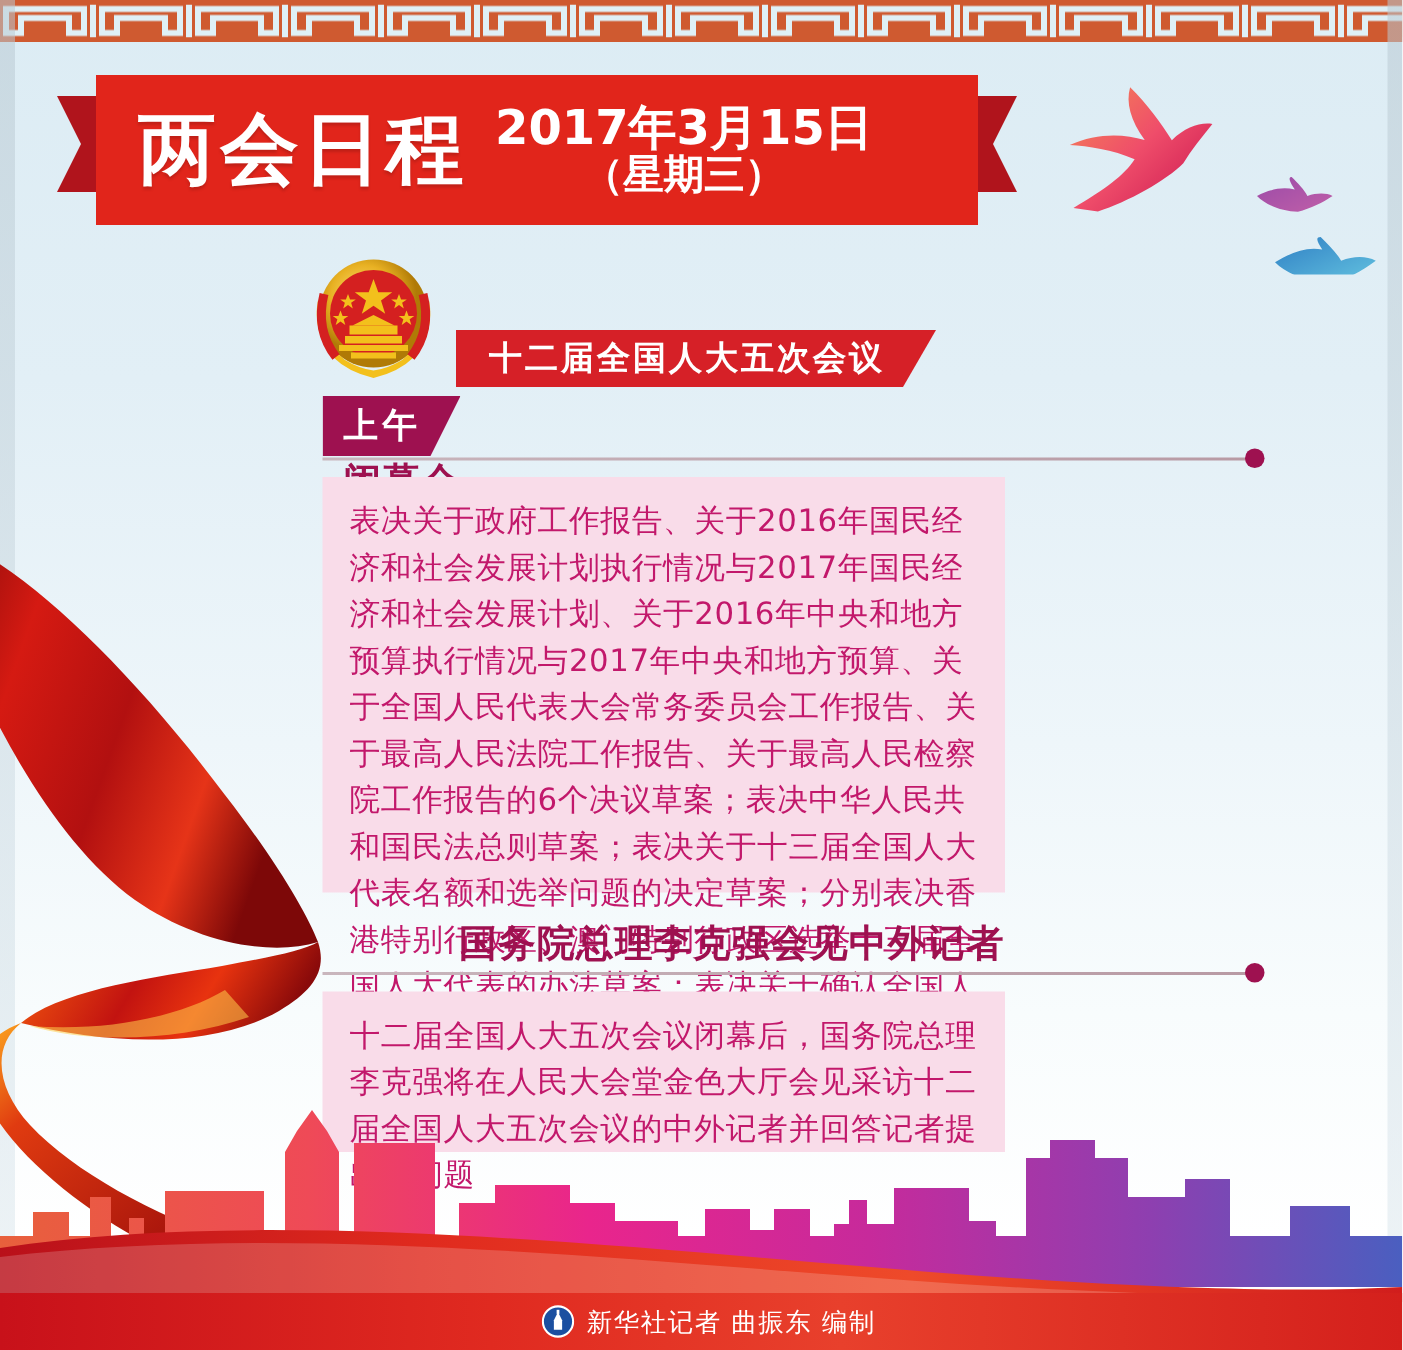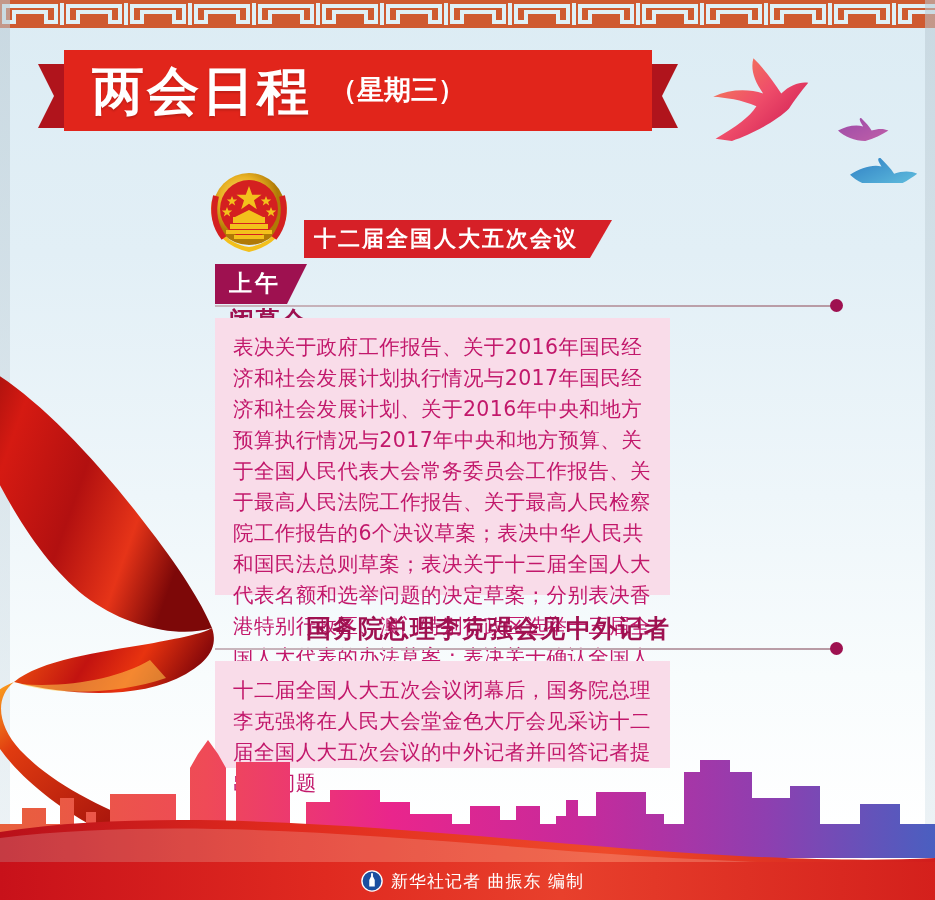"两会日程" .ribbon-main { height: 81px -> 100px }
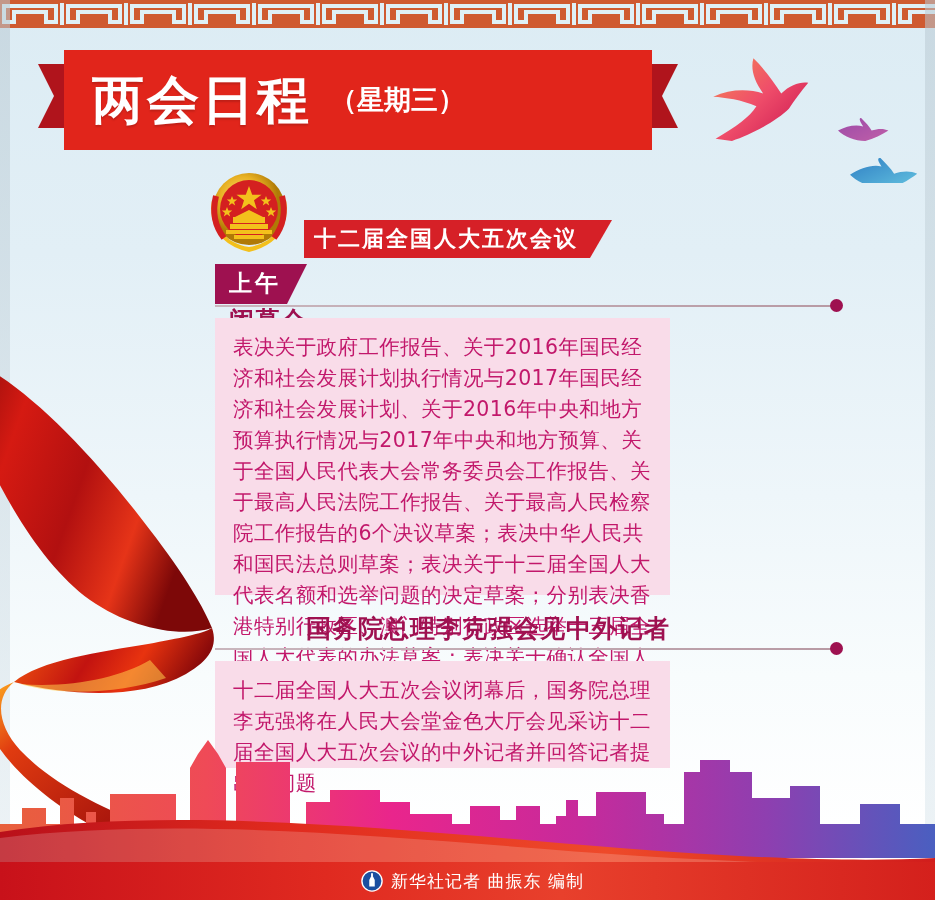"2017年3月15日" span.d1 { html: none -> <span>2017年3月15日</span> }
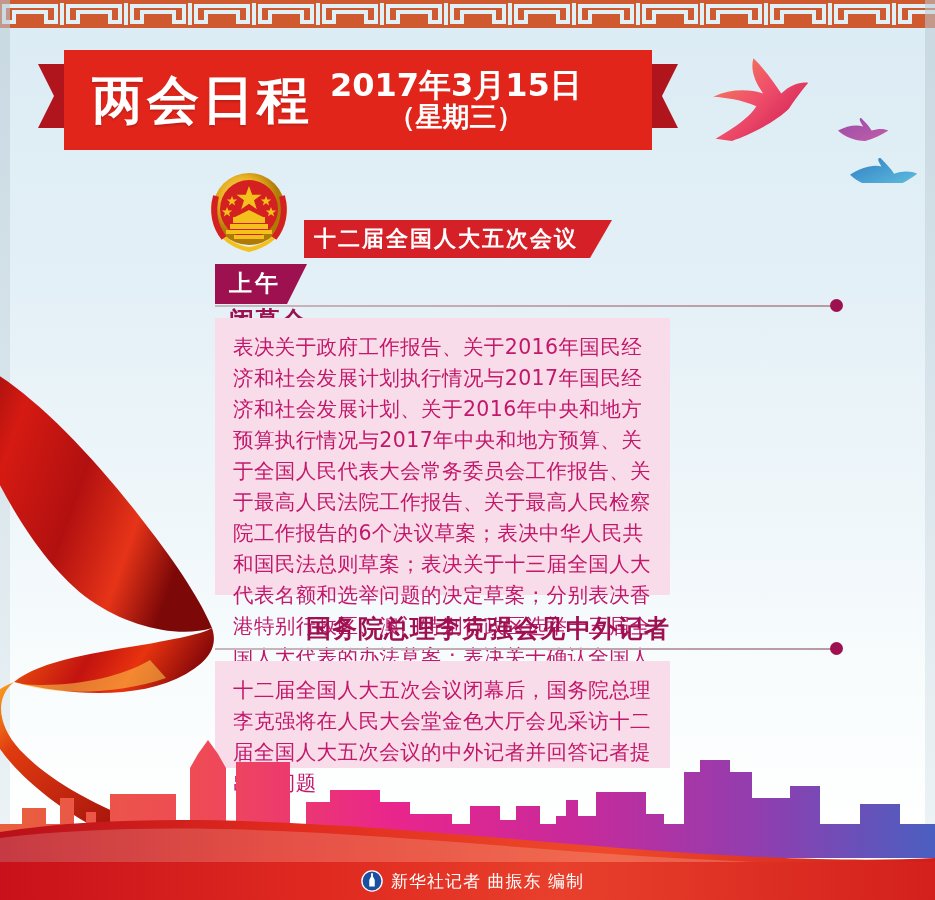"十二届全国人大五次会议" .session-banner { padding: 0 34px 0 10px -> 0 34px 0 22px }
